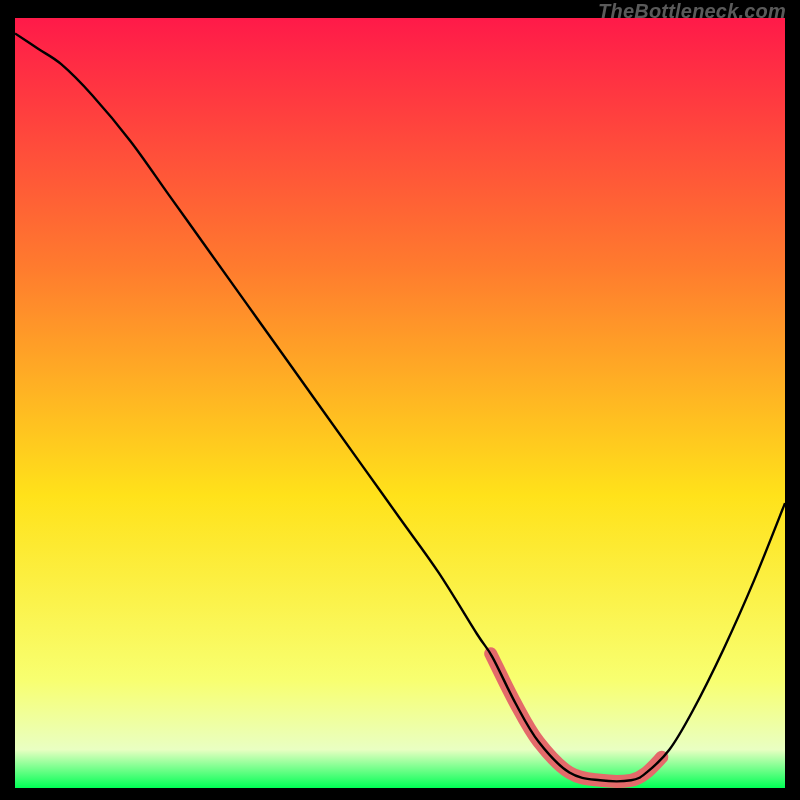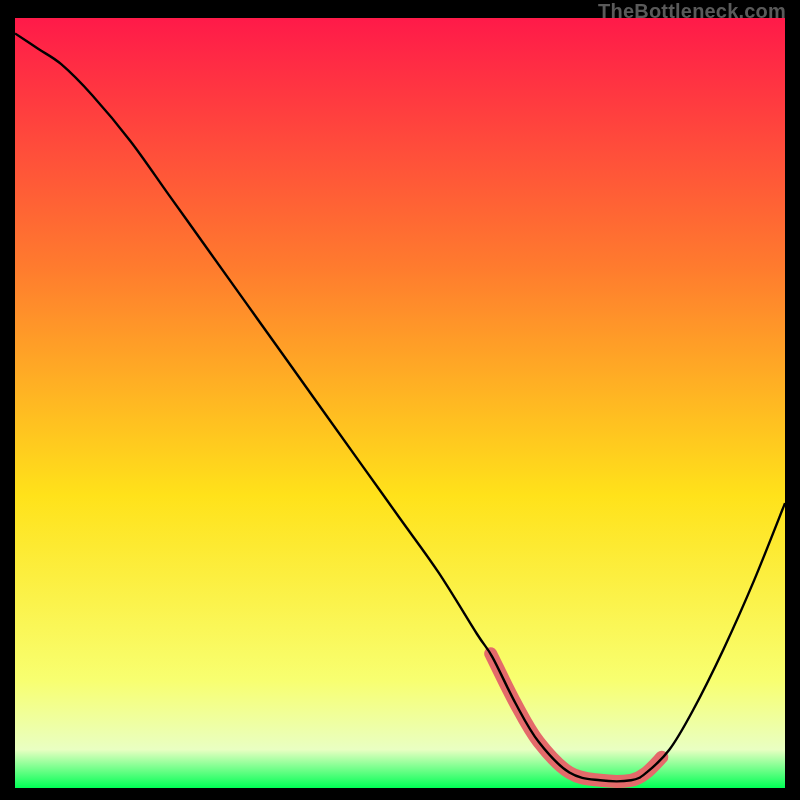"TheBottleneck.com" .watermark { font-style: none -> italic }
